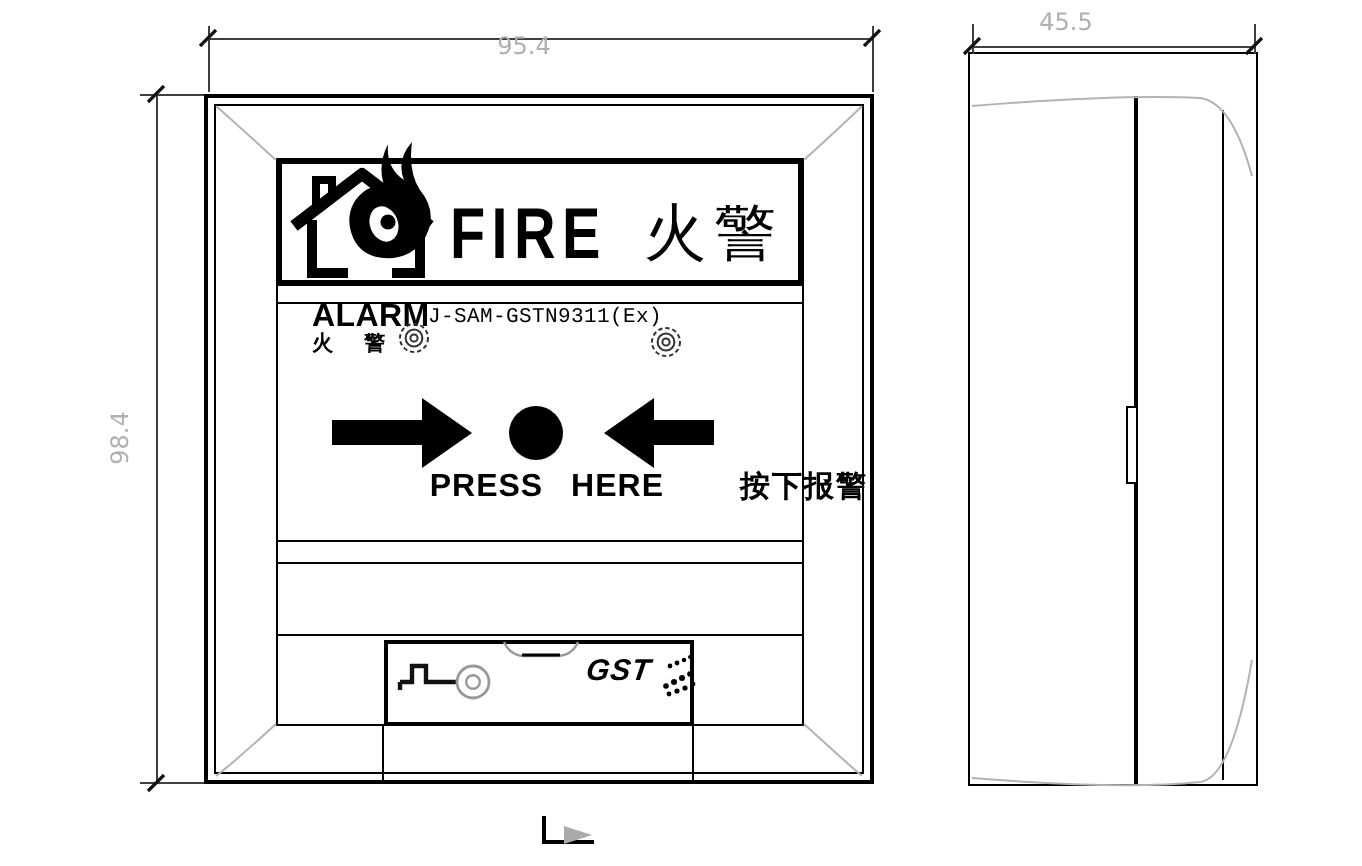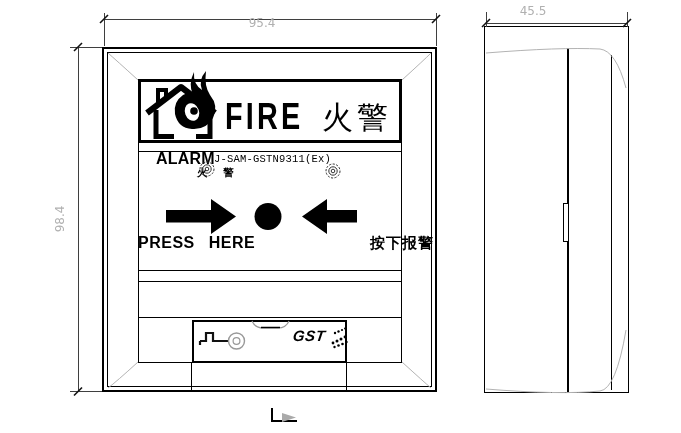"火 警" div.abs { margin-left: 41px -> none }
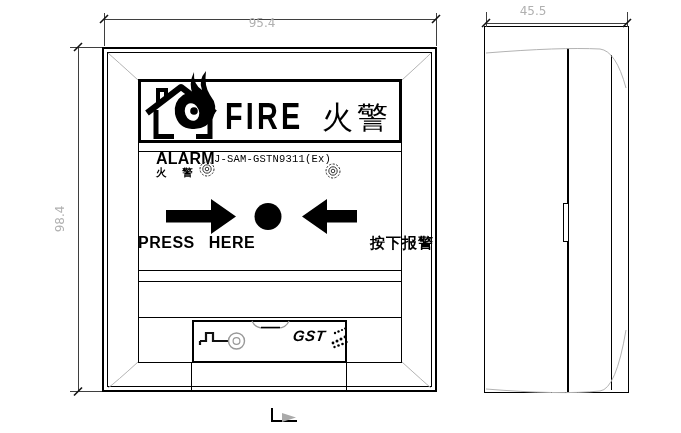"PRESS HERE" div.abs { justify-content: space-between -> flex-end }
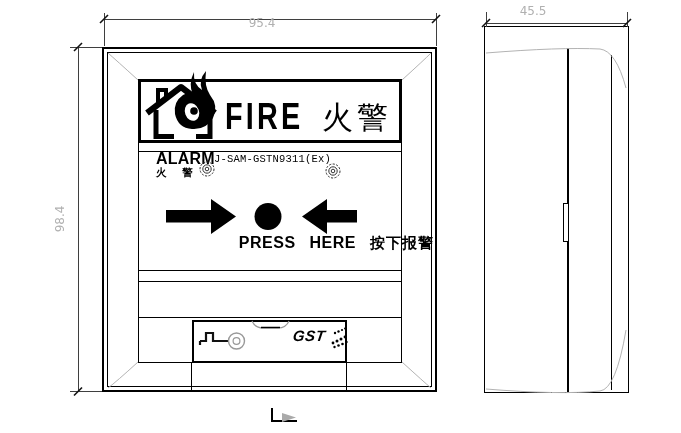"按下报警" span.cjk { margin-left: none -> 24px }
